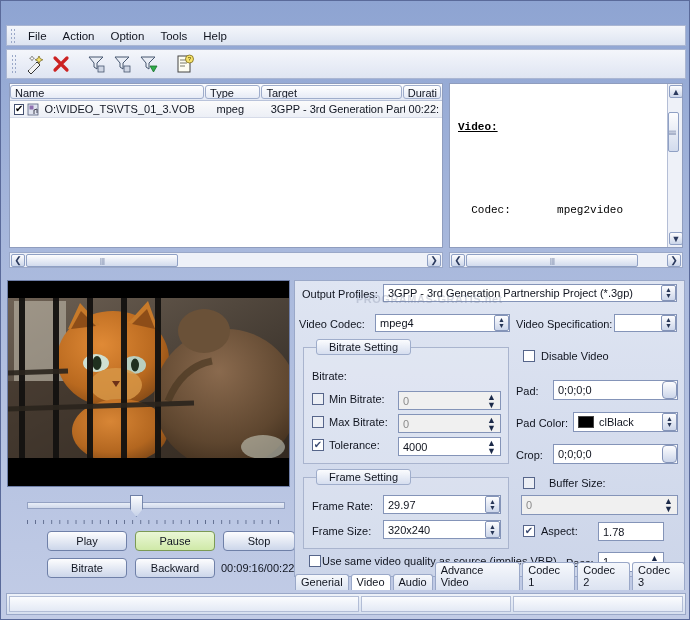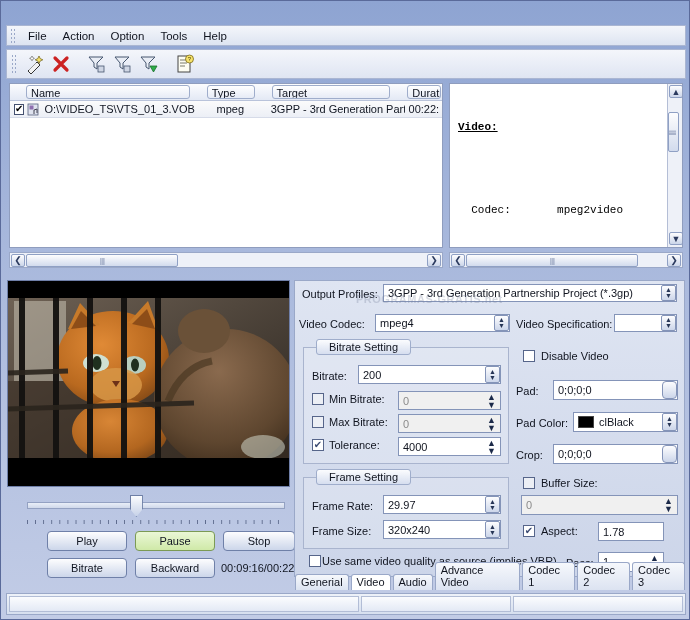"Name" .colhdr { margin: 1px 1px 1px 16px -> 1px 1px 1px 0 }
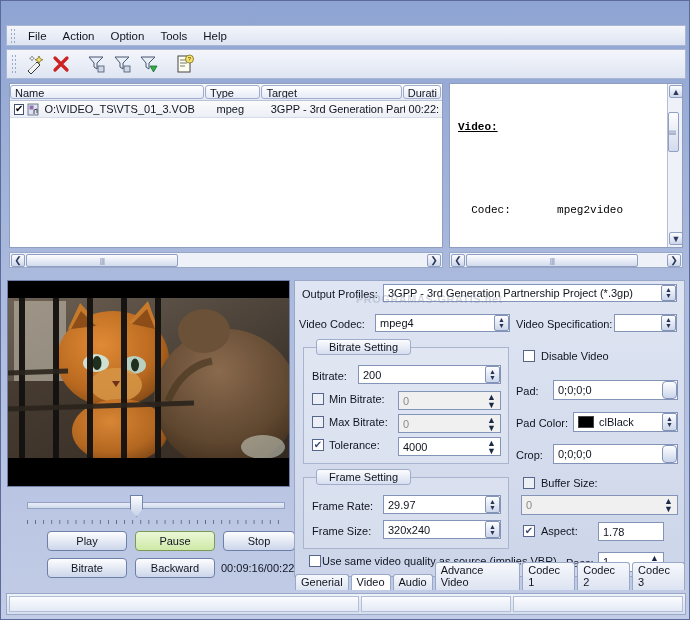"200" div.field { html: <div> <span>200</span> <div> <span>▲</span> <span>▼</span> </div> </div> -> none }
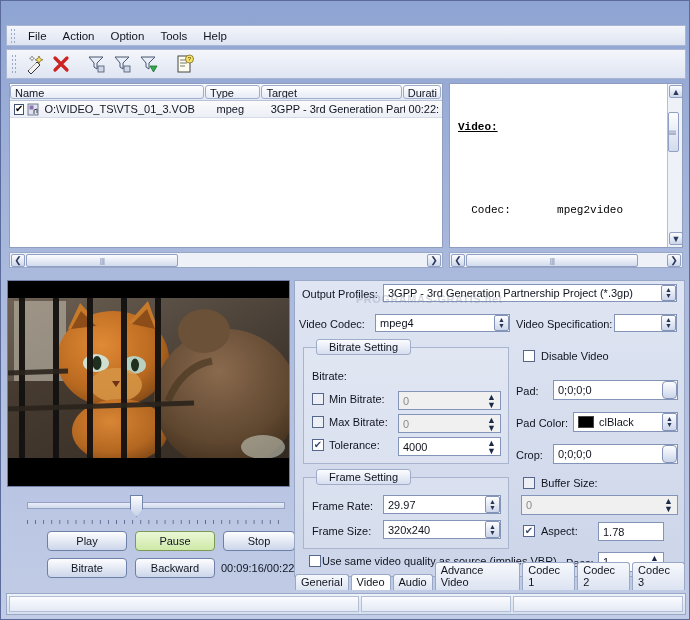"Buffer Size:" div { gap: 6px -> 14px }
